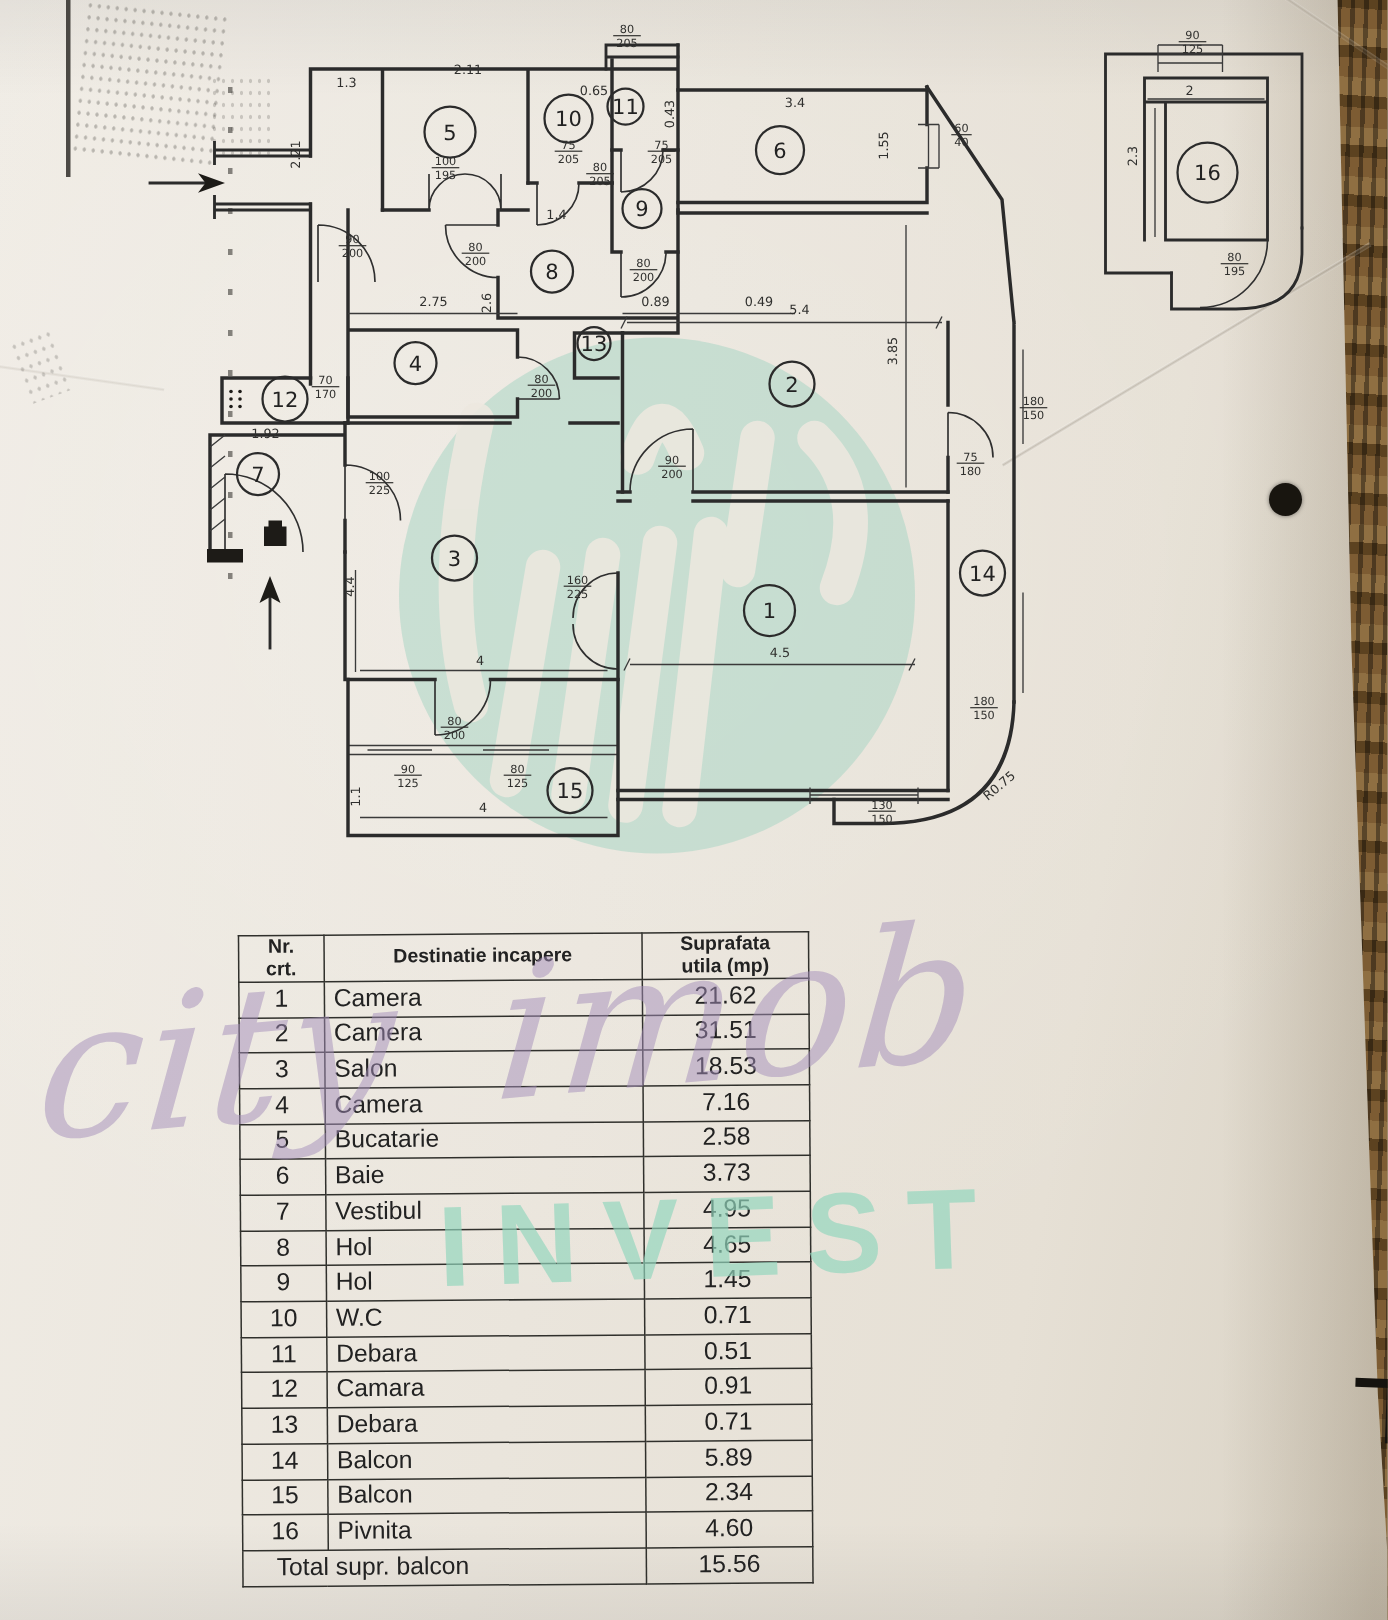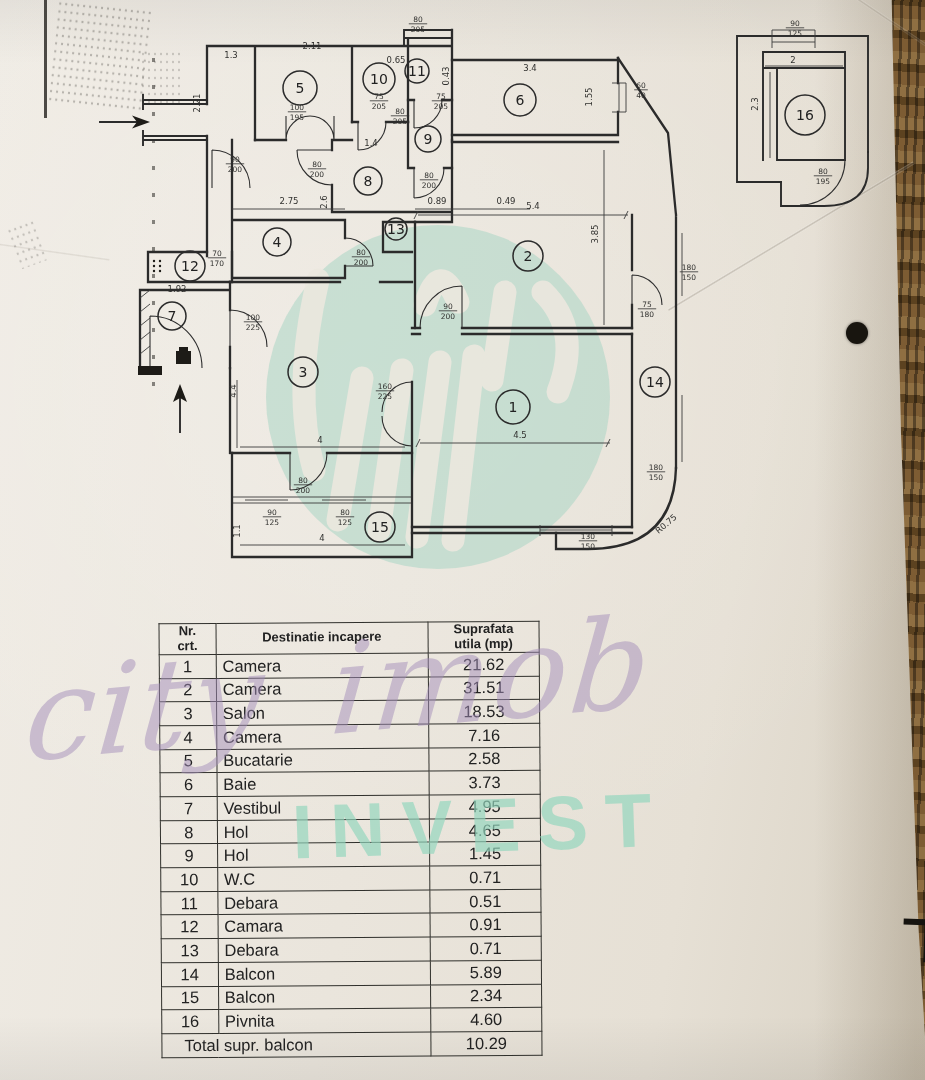"10.29" td.c-area { text: 10.29 -> 15.56 }
